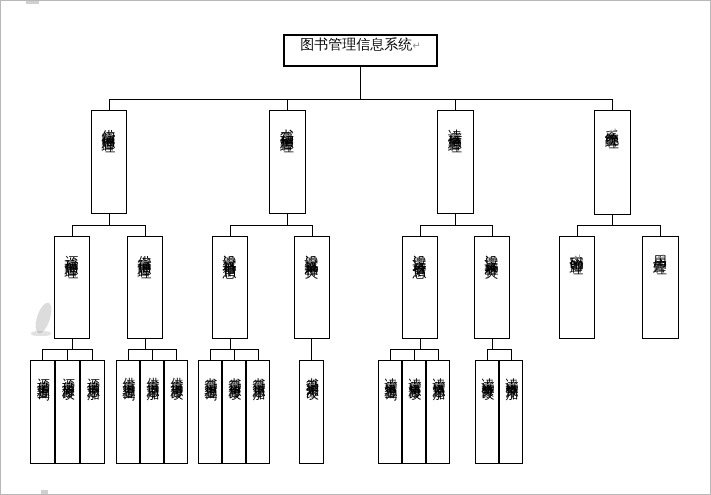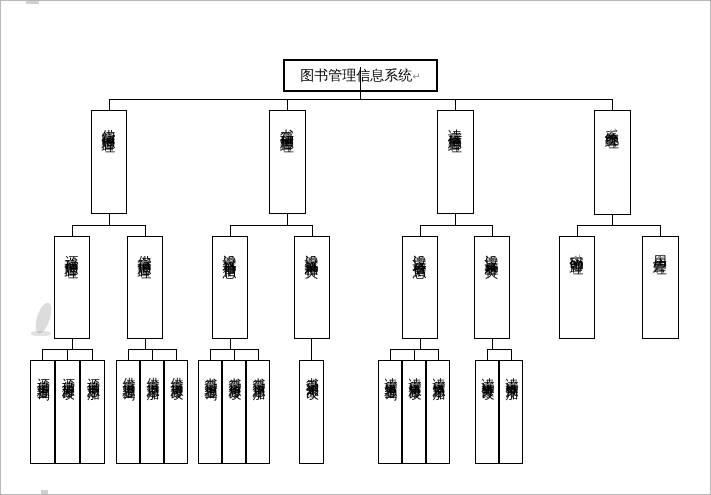"图书管理信息系统↵" .node.root { align-items: center -> flex-start; margin-top: 25px -> none }
